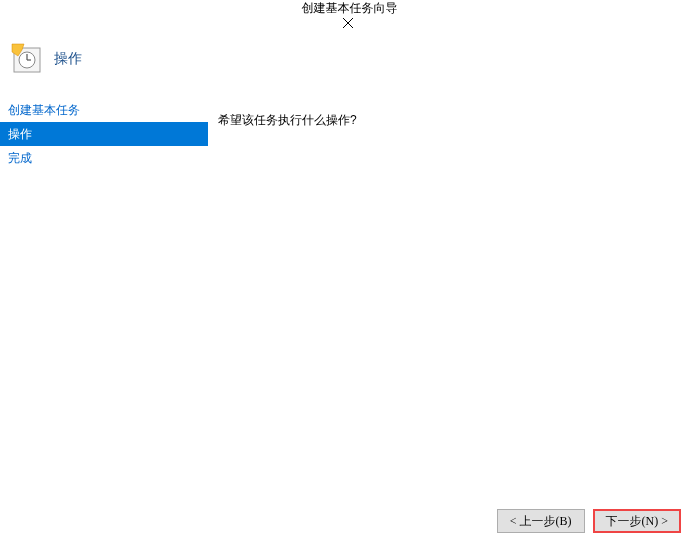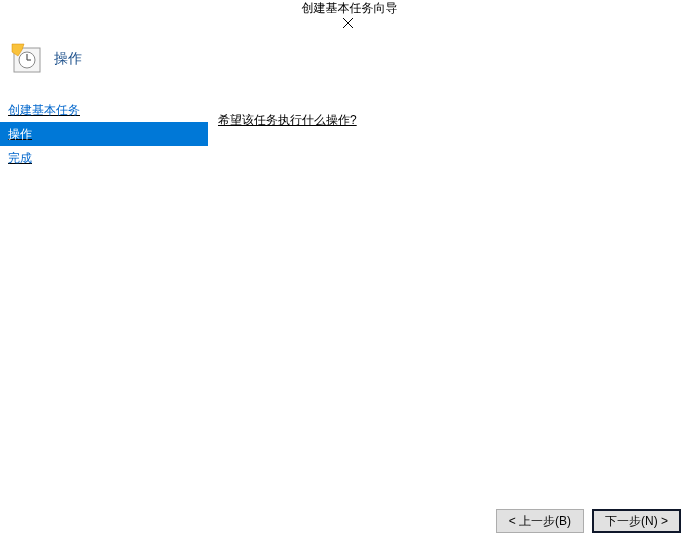"创建基本任务" .main { text-decoration: underline -> none }
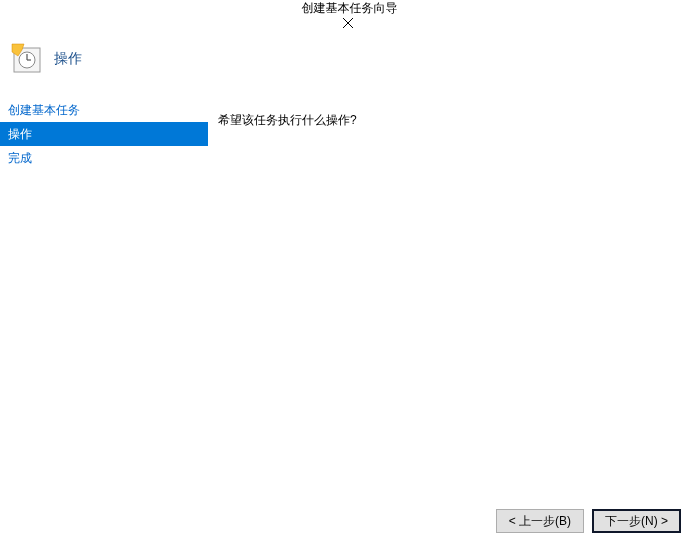"< 上一步(B)" .btn { font-family: Liberation Sans, sans-serif -> Liberation Serif, serif }
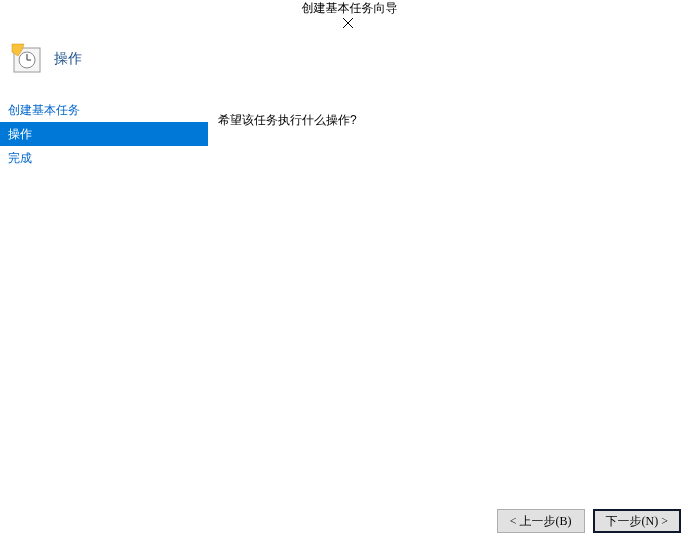"下一步(N) >" .btn.default { border: 2px solid #0f172a -> 2px solid #ef4444 }
